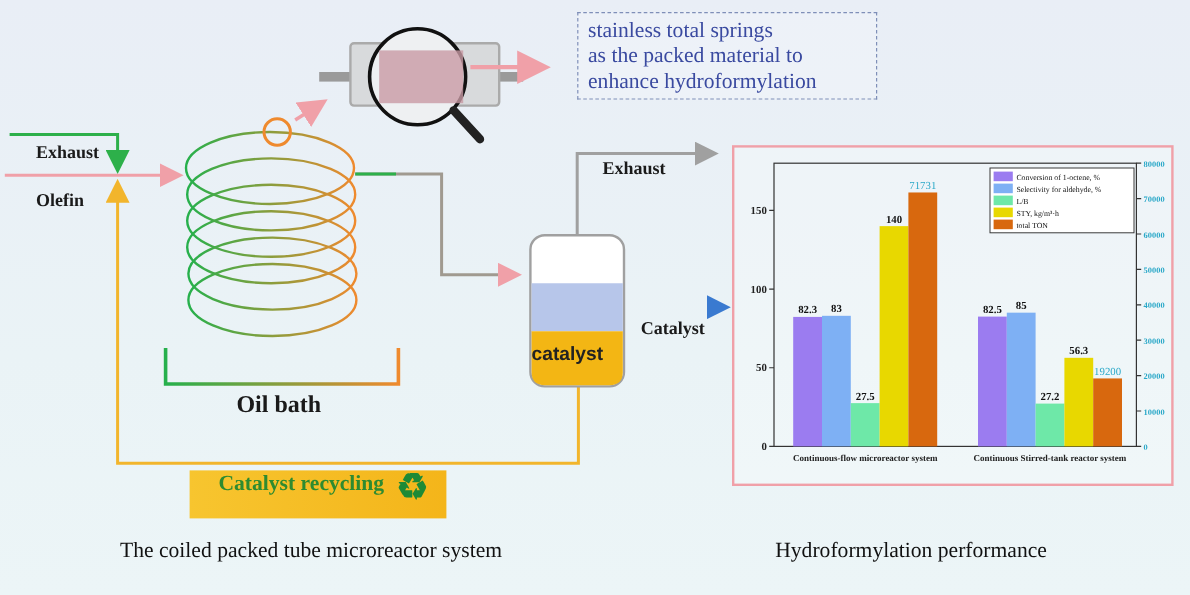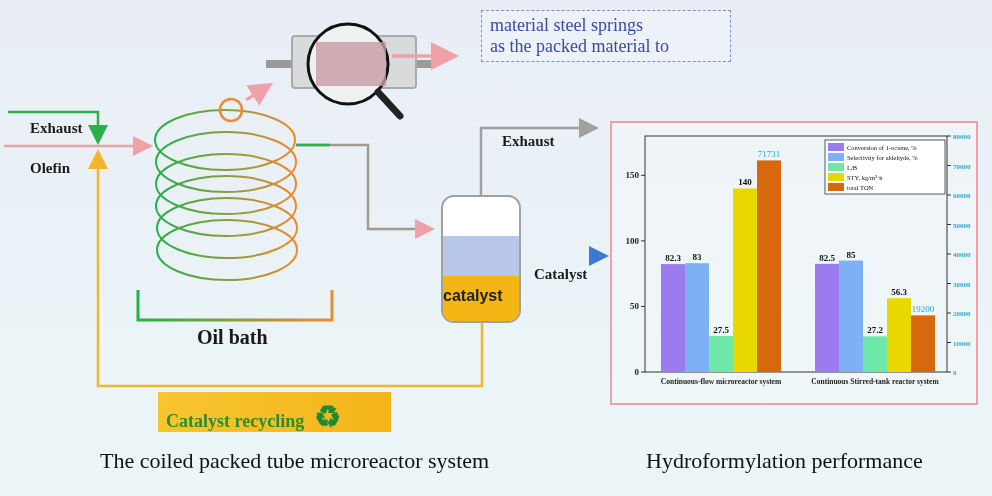"material steel springs" div { text: material steel -> stainless total }
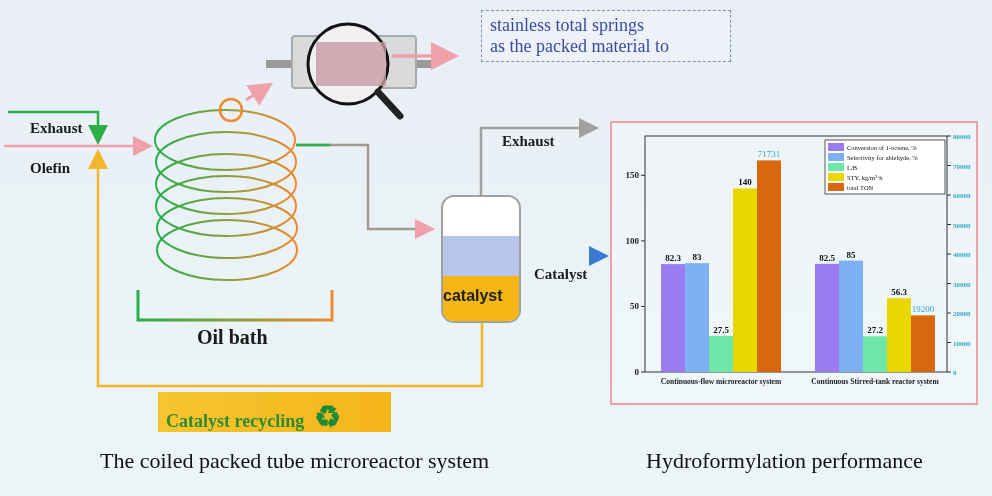"enhance hydroformylation" div { html: none -> <div>enhance hydroformylation</div> }
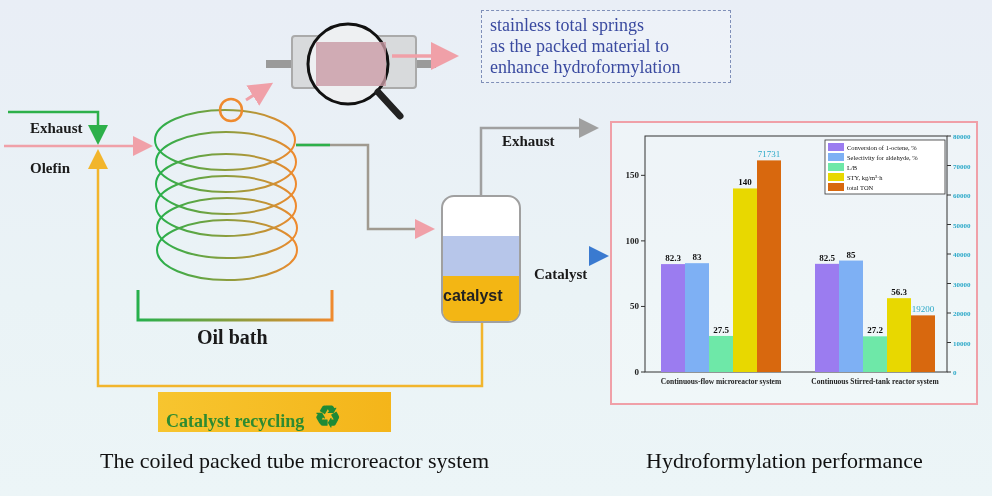"Catalyst recycling" div.abs { align-items: flex-end -> flex-start; padding-left: 8px -> 24px; width: 233px -> 214px }
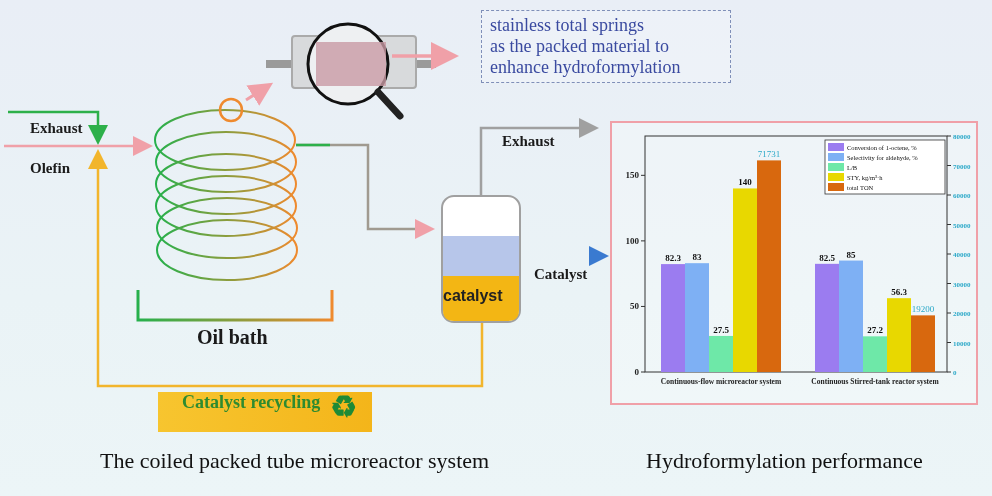"The coiled packed tube microreactor" .caption { font-size: 22px -> 18px }
